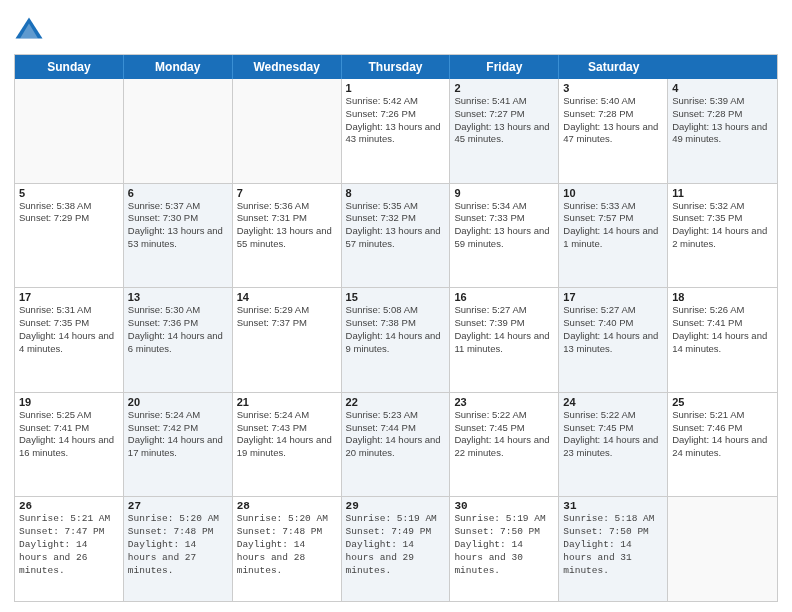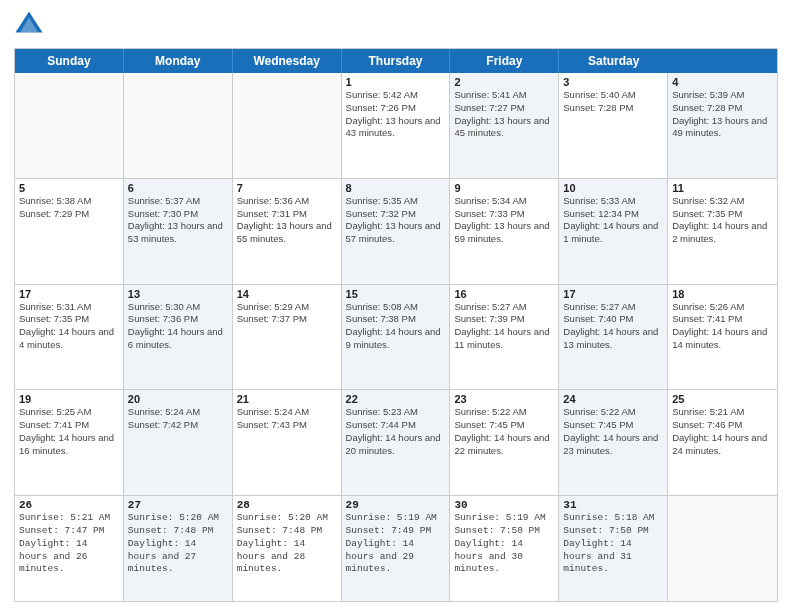"Sunday" .page { padding: 10px 14px 10px 14px -> 16px 14px 10px 14px }
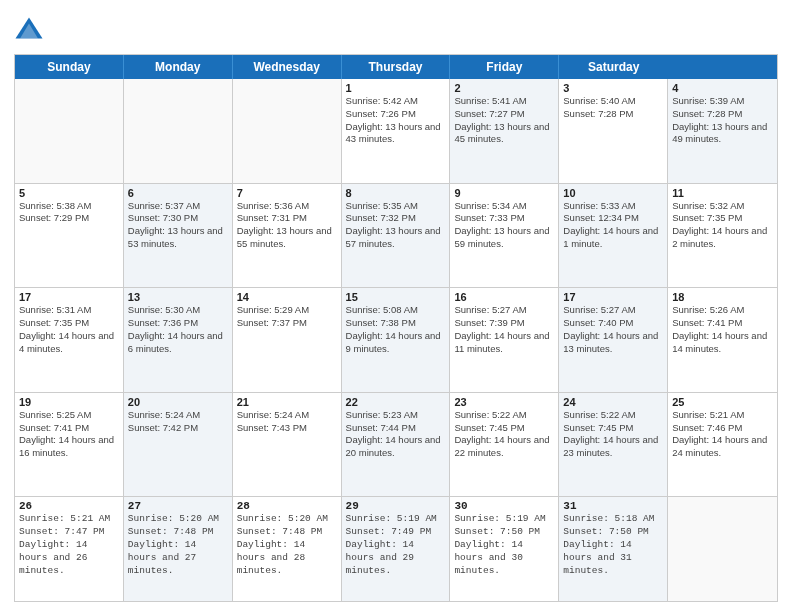"Daylight: 13 hours and 47" div.cell-line { html: none -> <div>Daylight: 13 hours and 47 minutes.</div> }
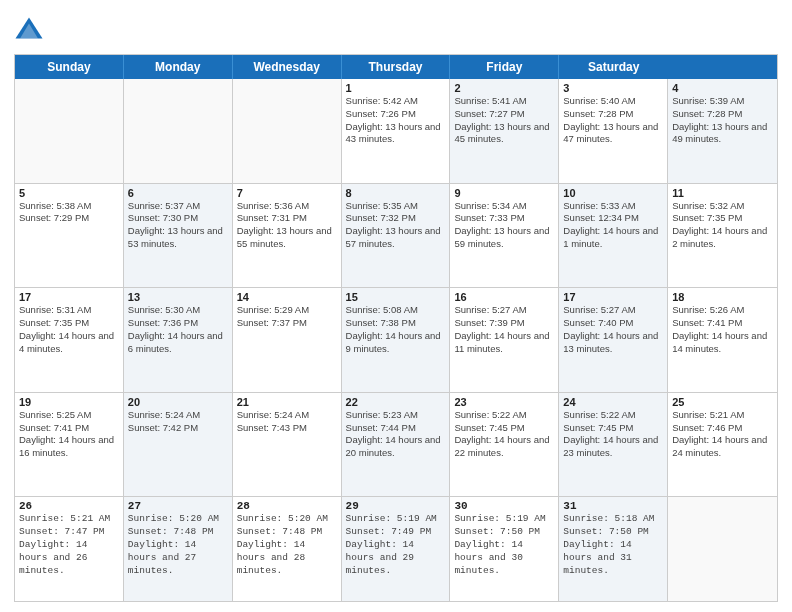"Sunset: 12:34 PM" div.cell-line { text: 12:34 -> 7:57 }
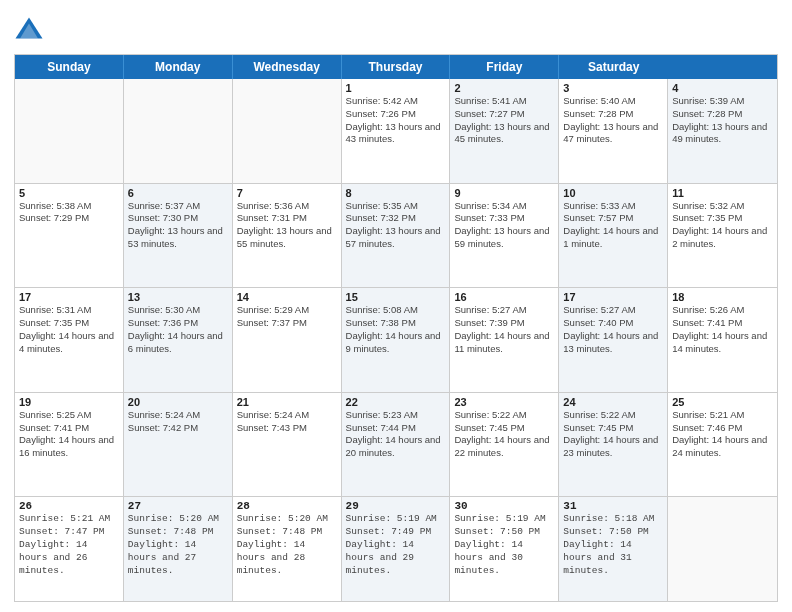"Daylight: 14 hours and 17" div.cell-line { html: none -> <div>Daylight: 14 hours and 17 minutes.</div> }
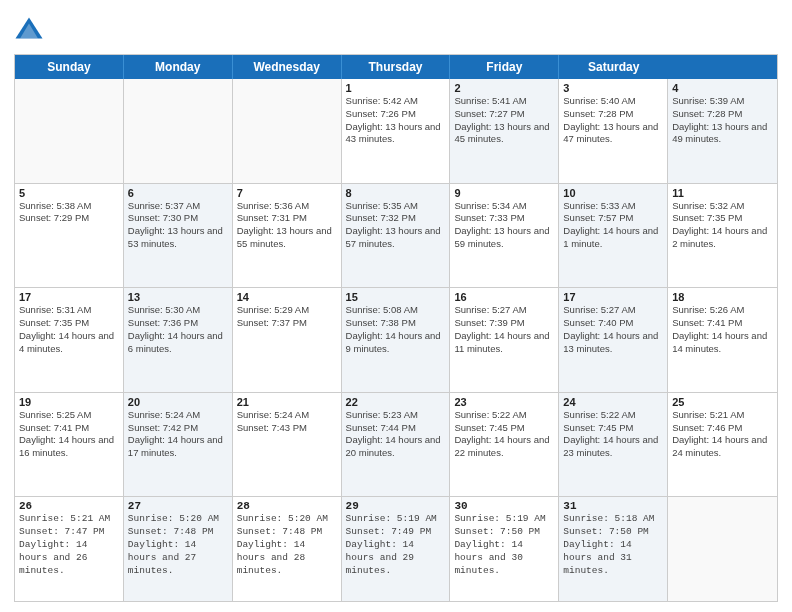"Daylight: 14 hours and 19" div.cell-line { html: none -> <div>Daylight: 14 hours and 19 minutes.</div> }
